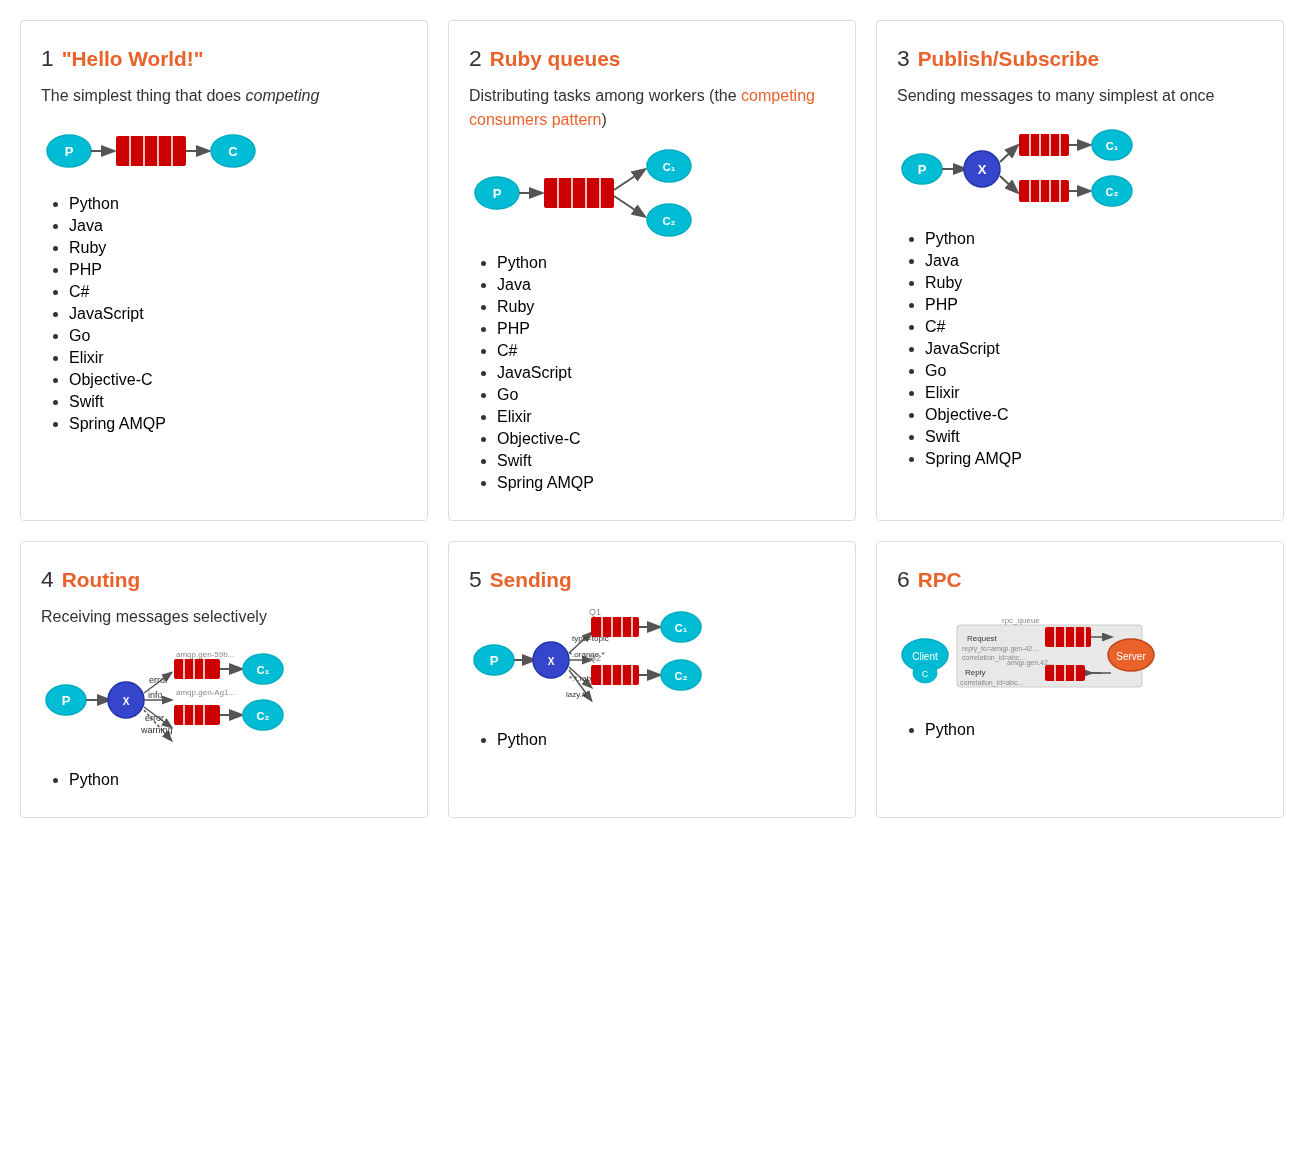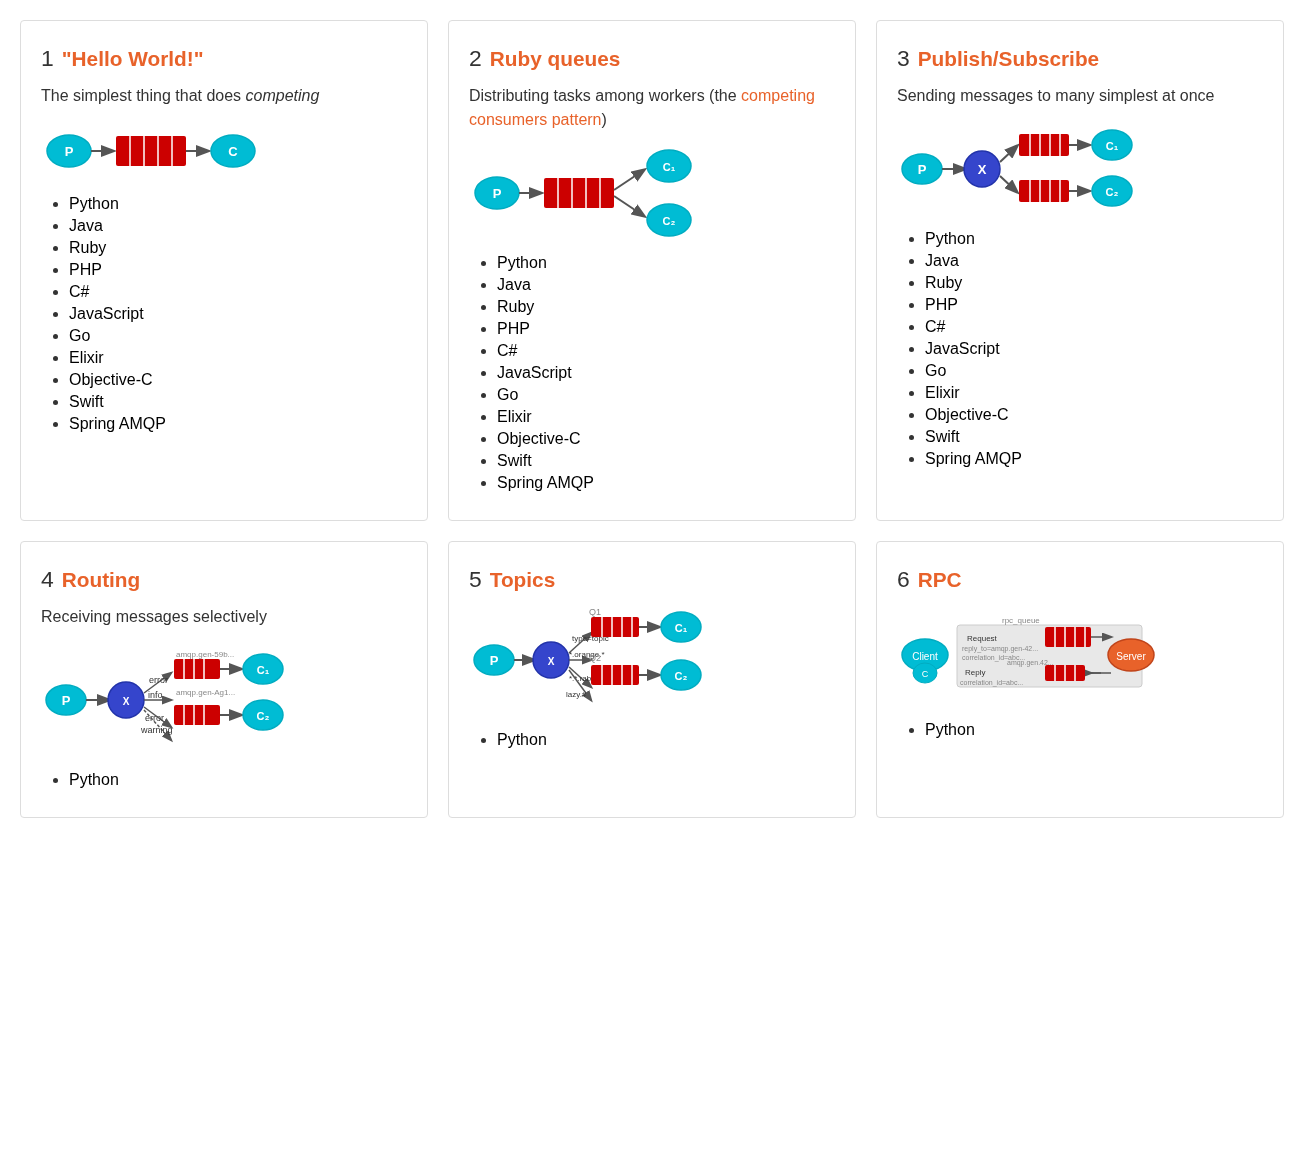"Topics" a { text: Topics -> Sending }
